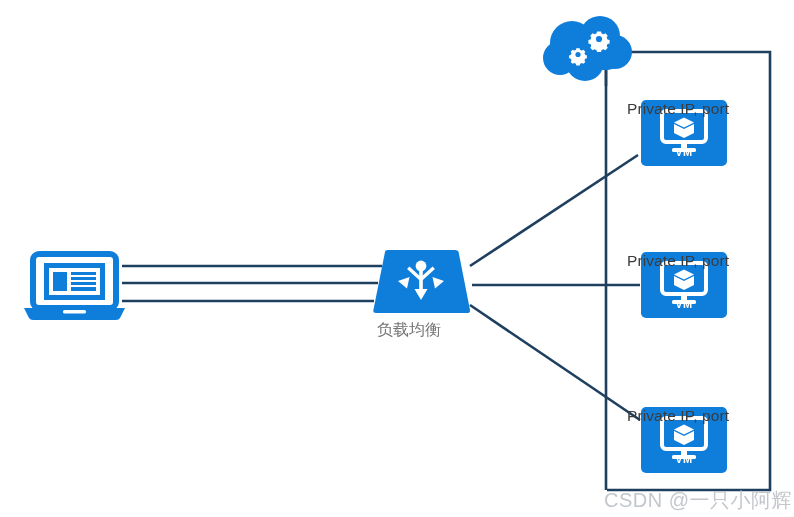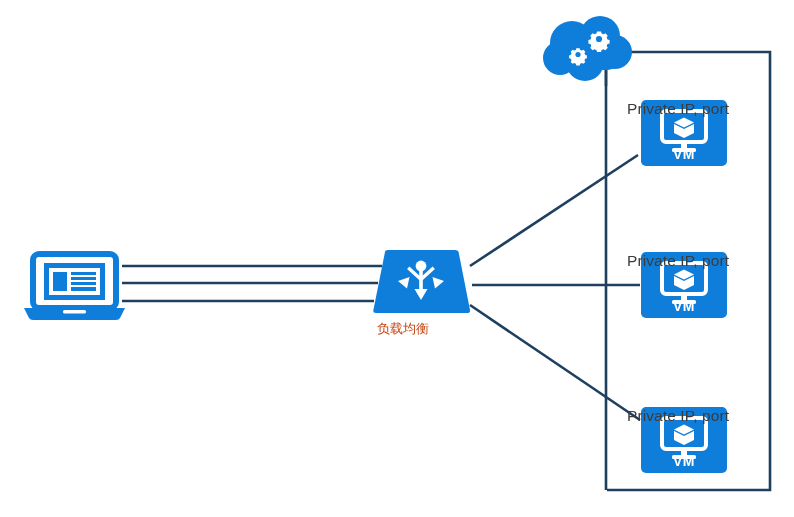"VM" .vm-caption { font-size: 14px -> 11px }
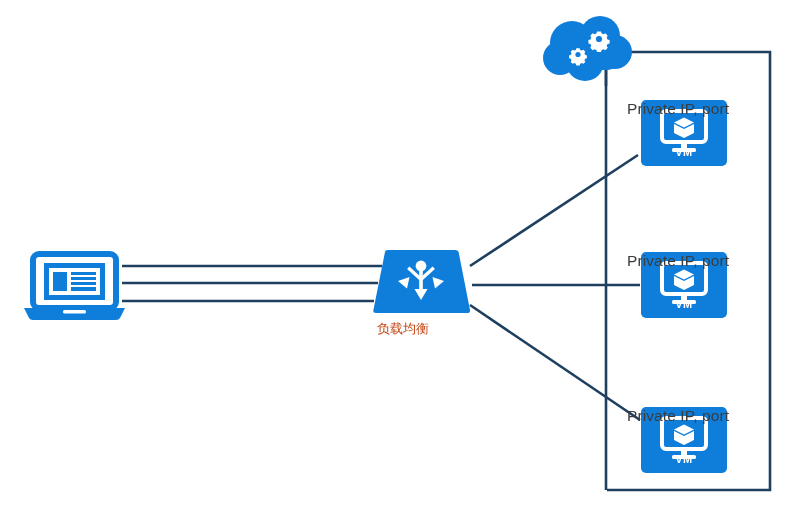"负载均衡" .lb-label { color: #c2410c -> #737373; font-size: 13px -> 16px }
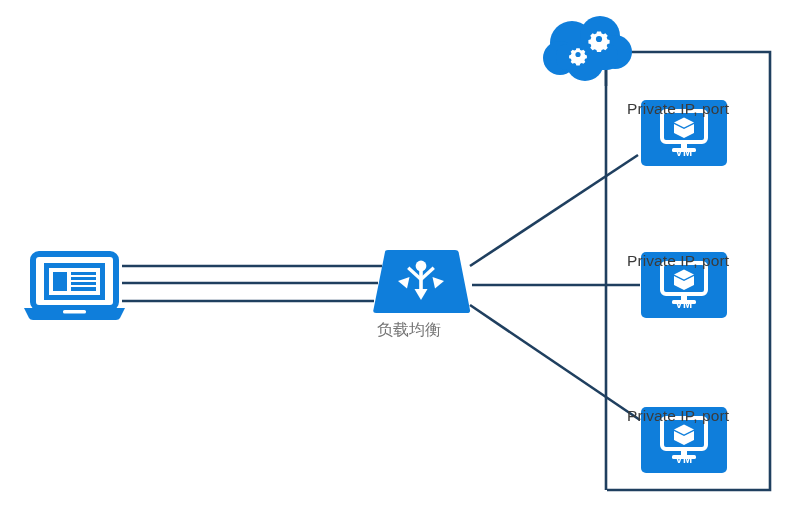"CSDN @一只小阿辉" div.watermark { html: none -> <div>CSDN @一只小阿辉</div> }
